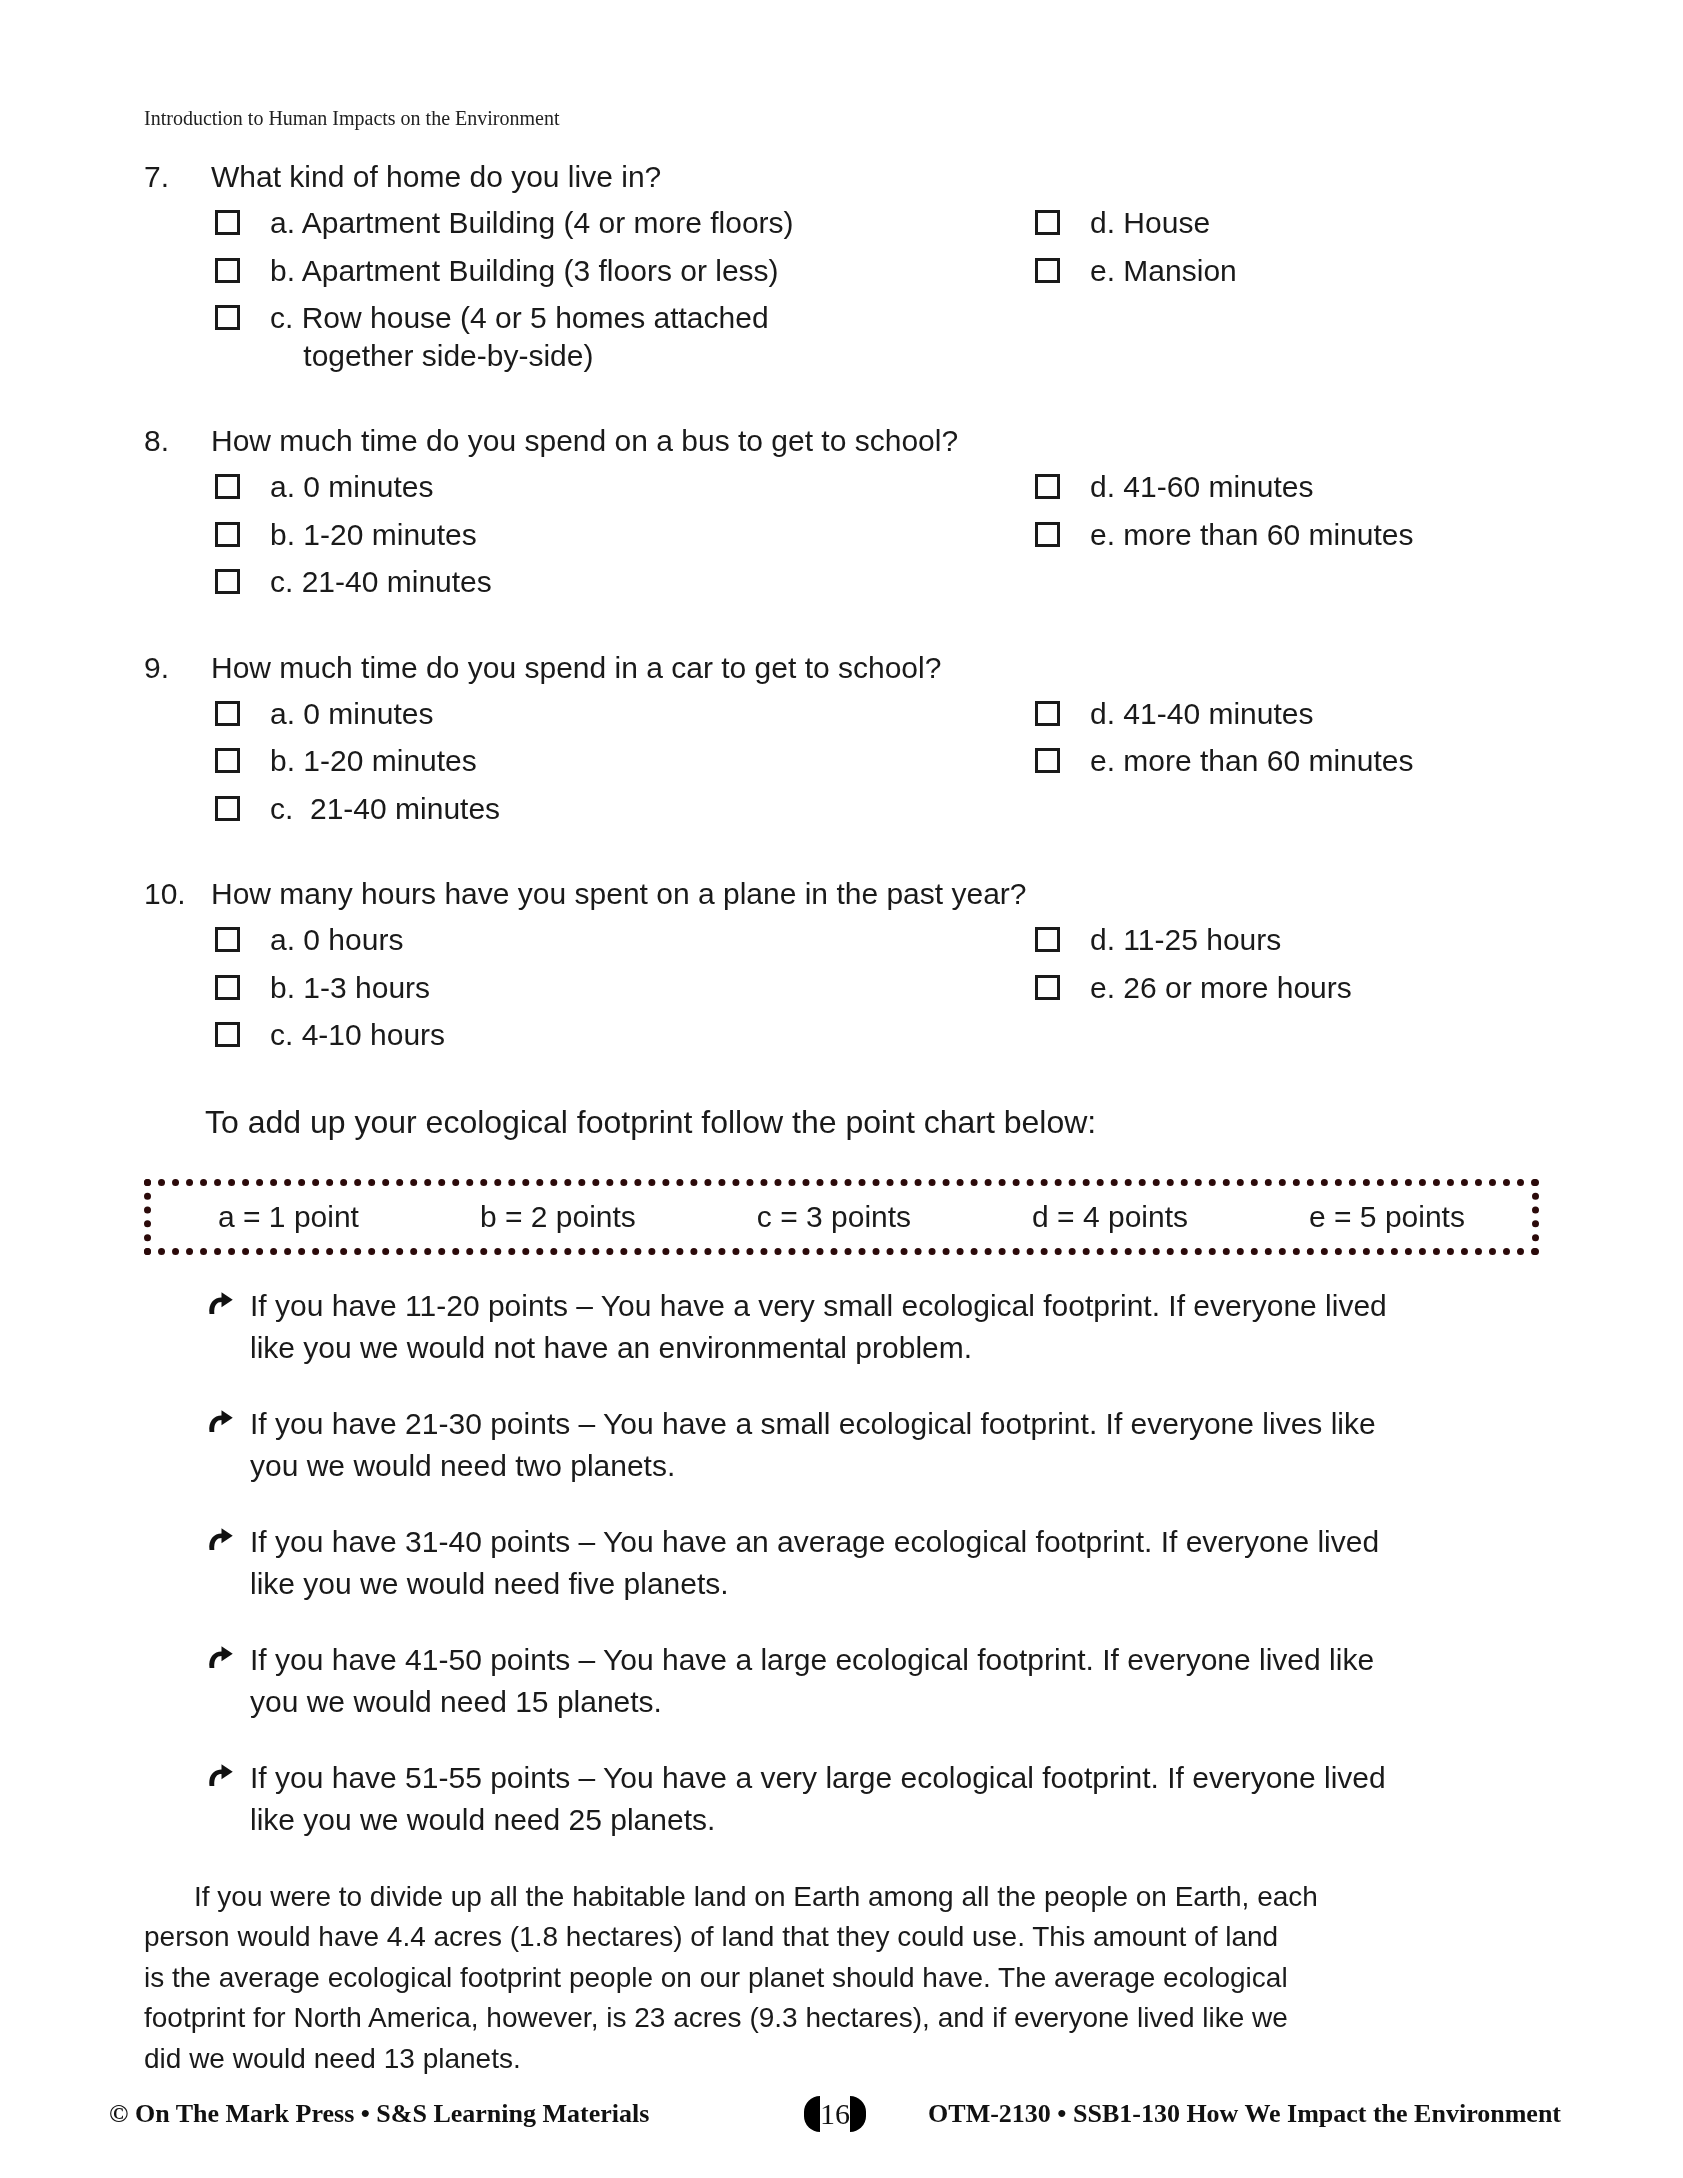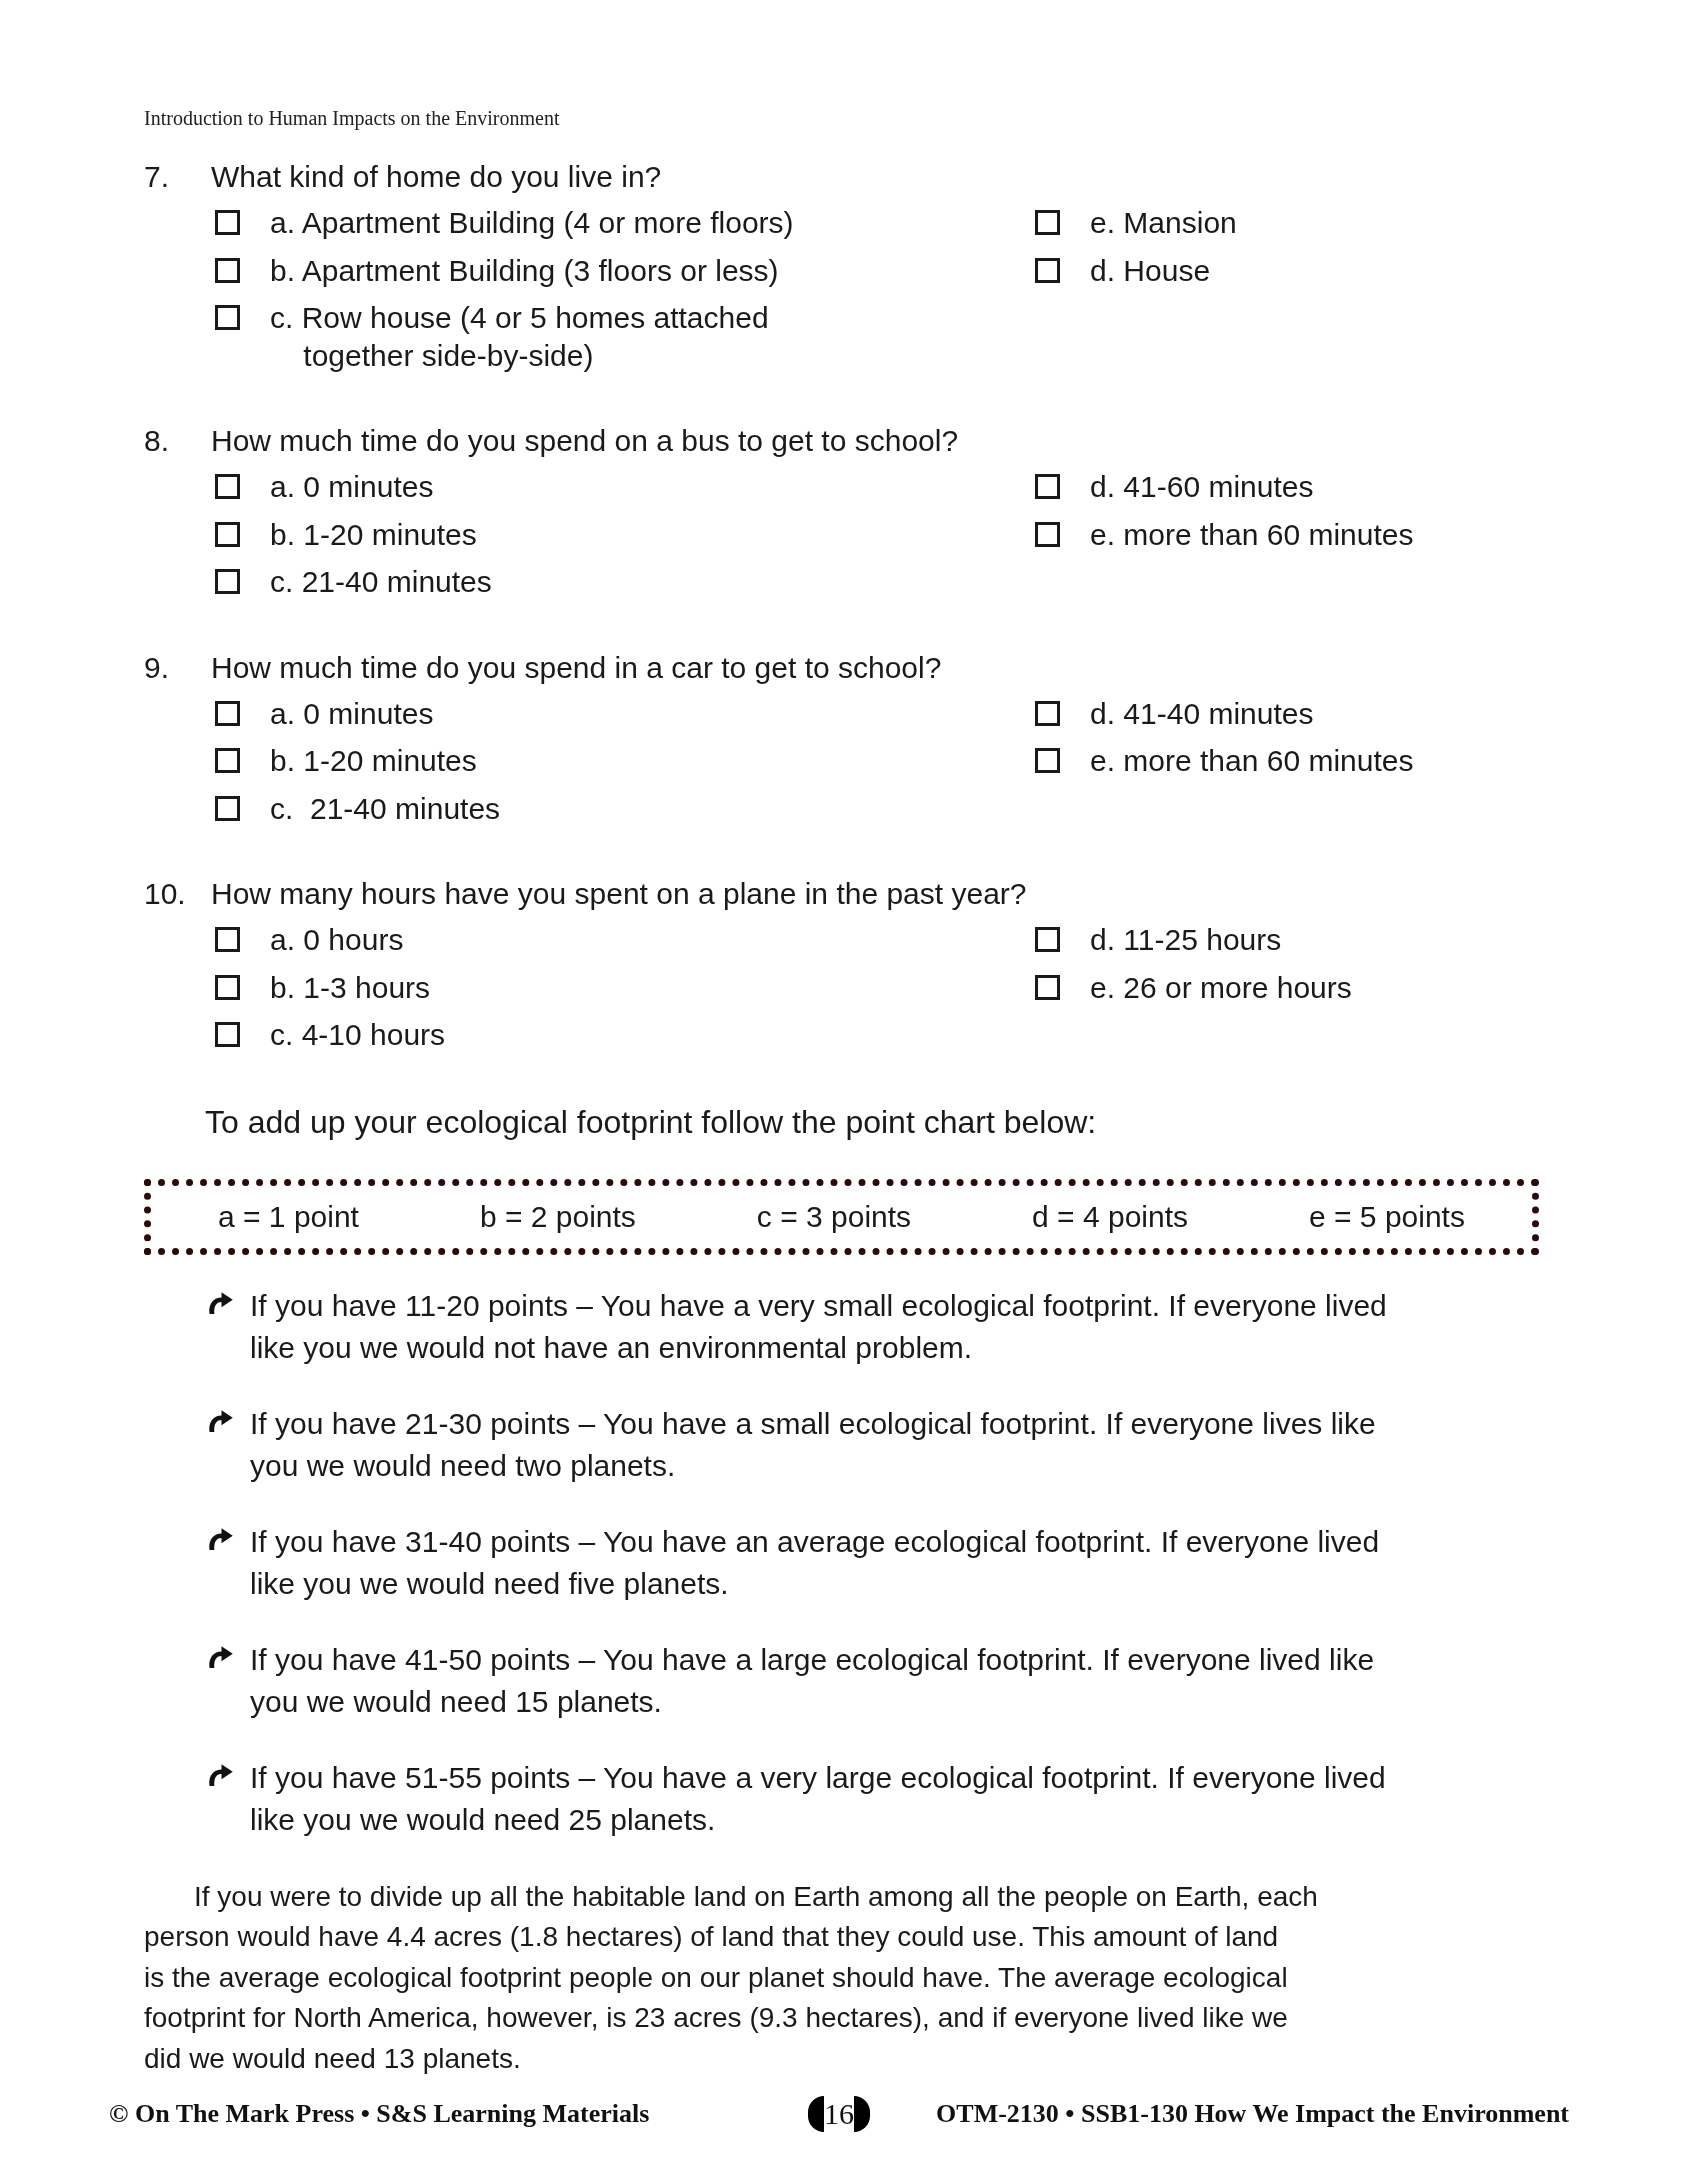"e. Mansion" div.opt { order: before "d. House" -> after "d. House" }
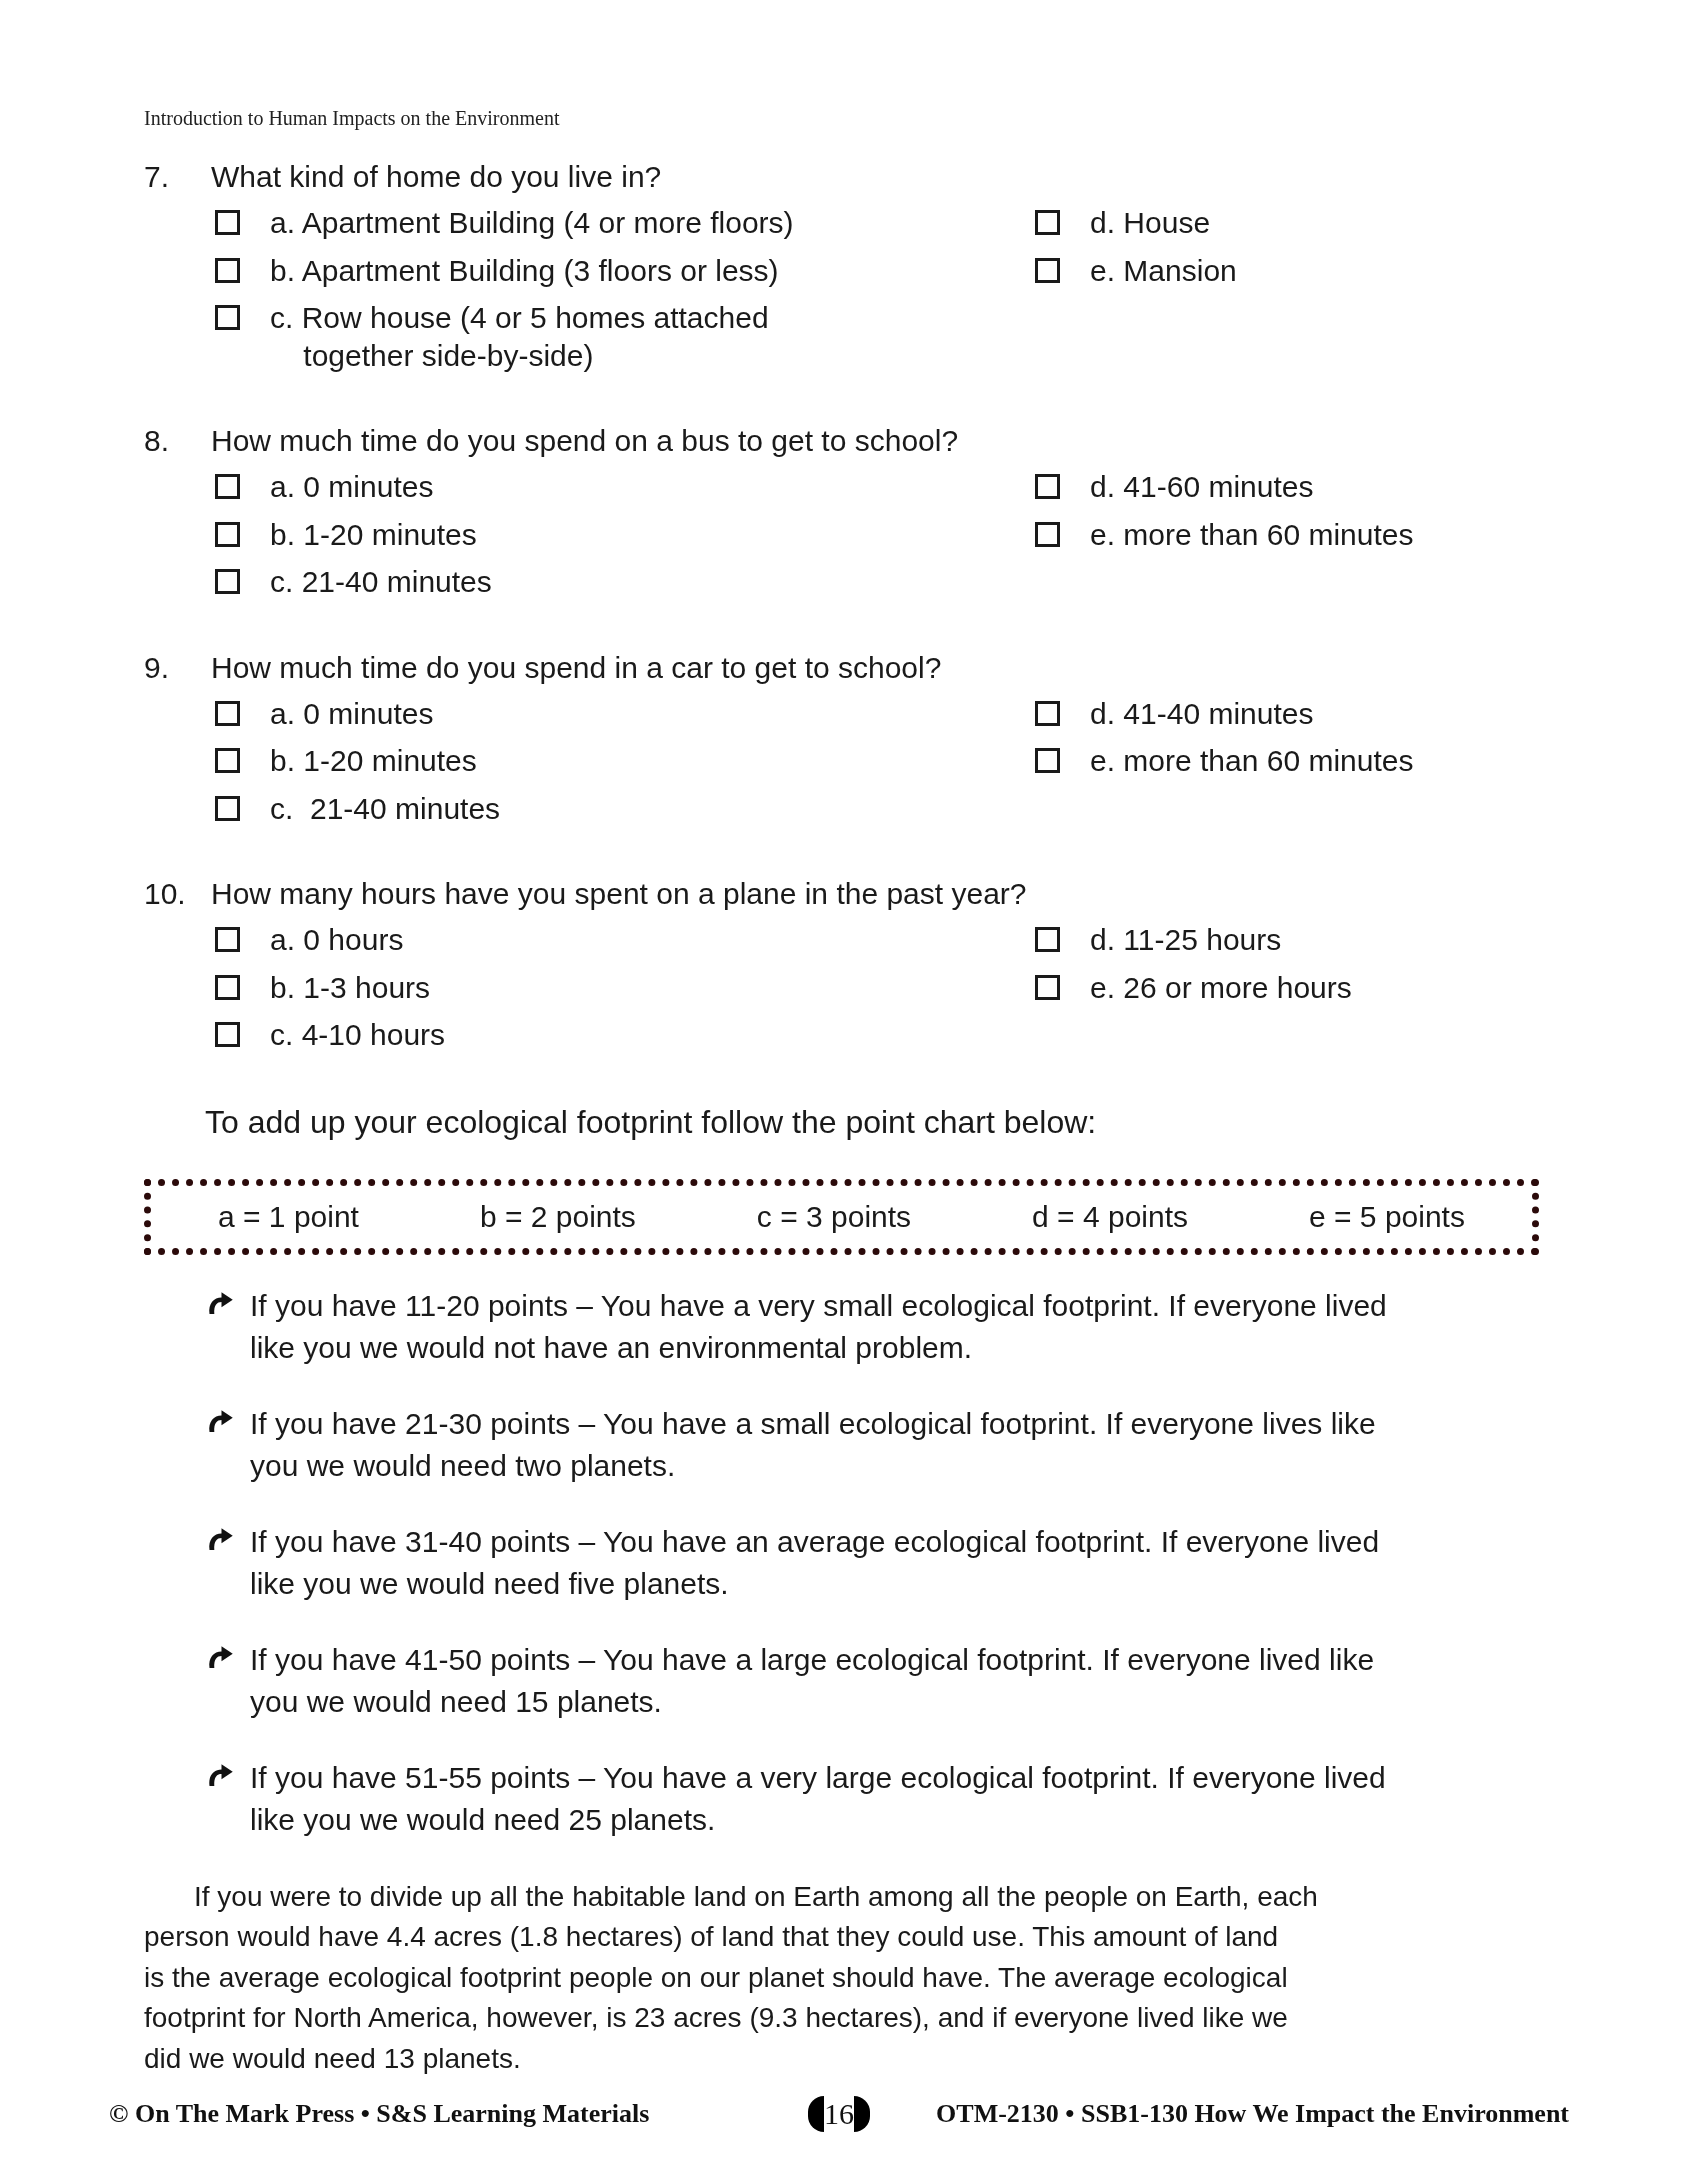"© On The Mark Press" .doc-footer { right: 114px -> 122px }
